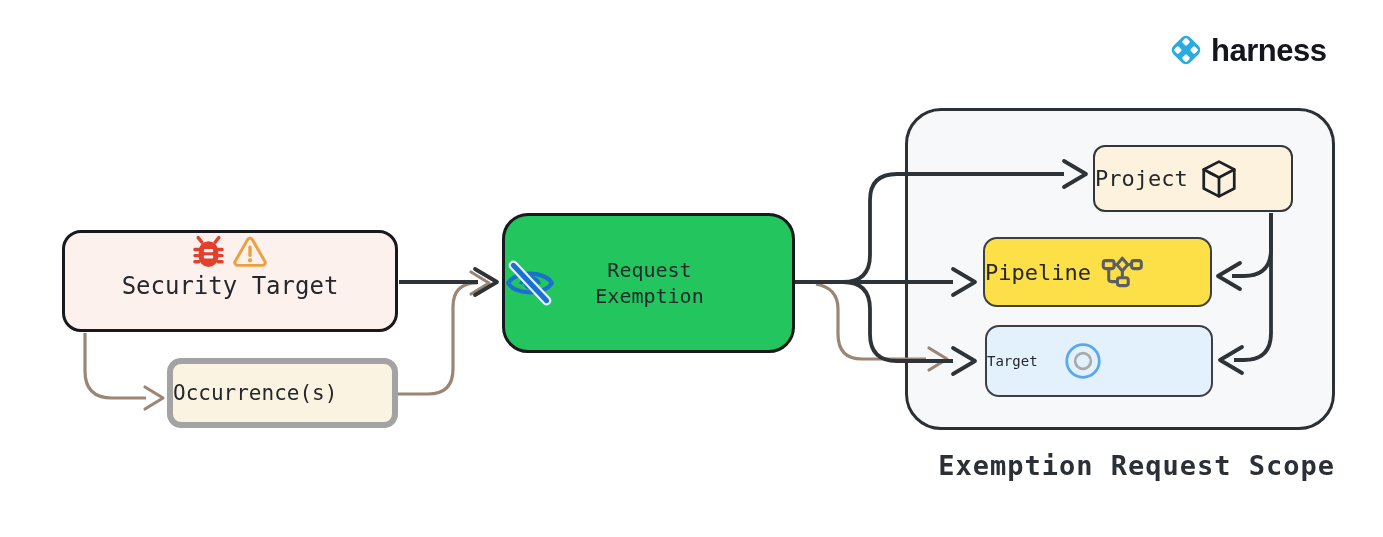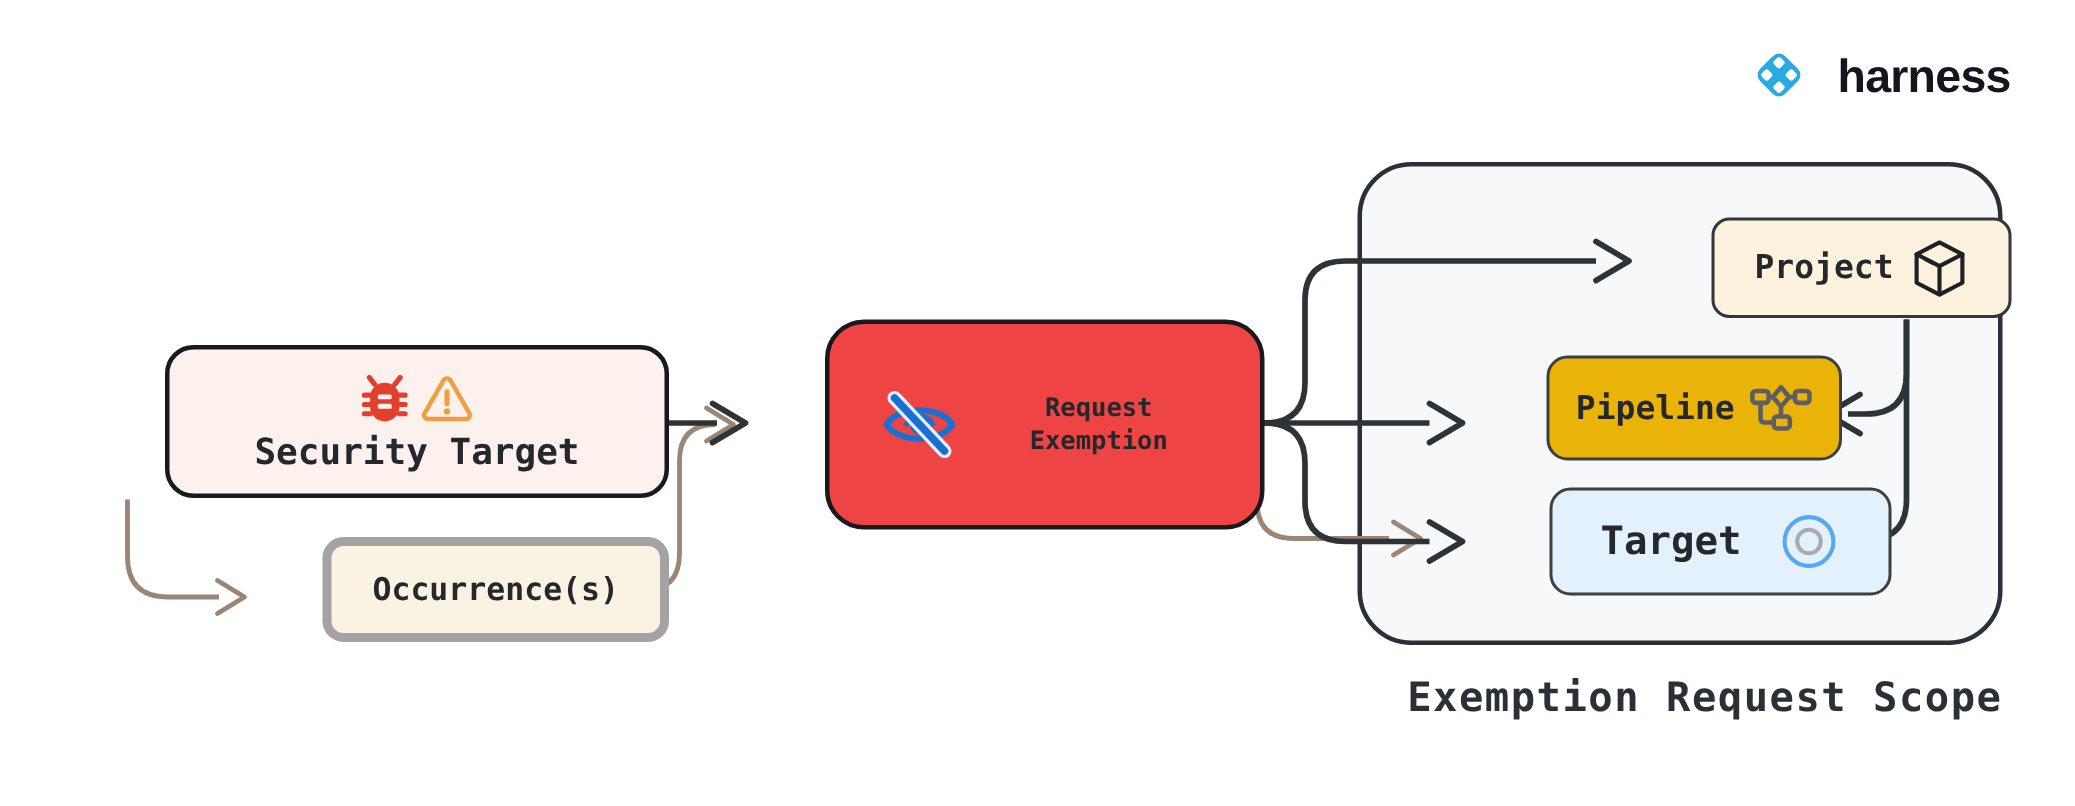"harness" .logo { gap: 19px -> 5px }
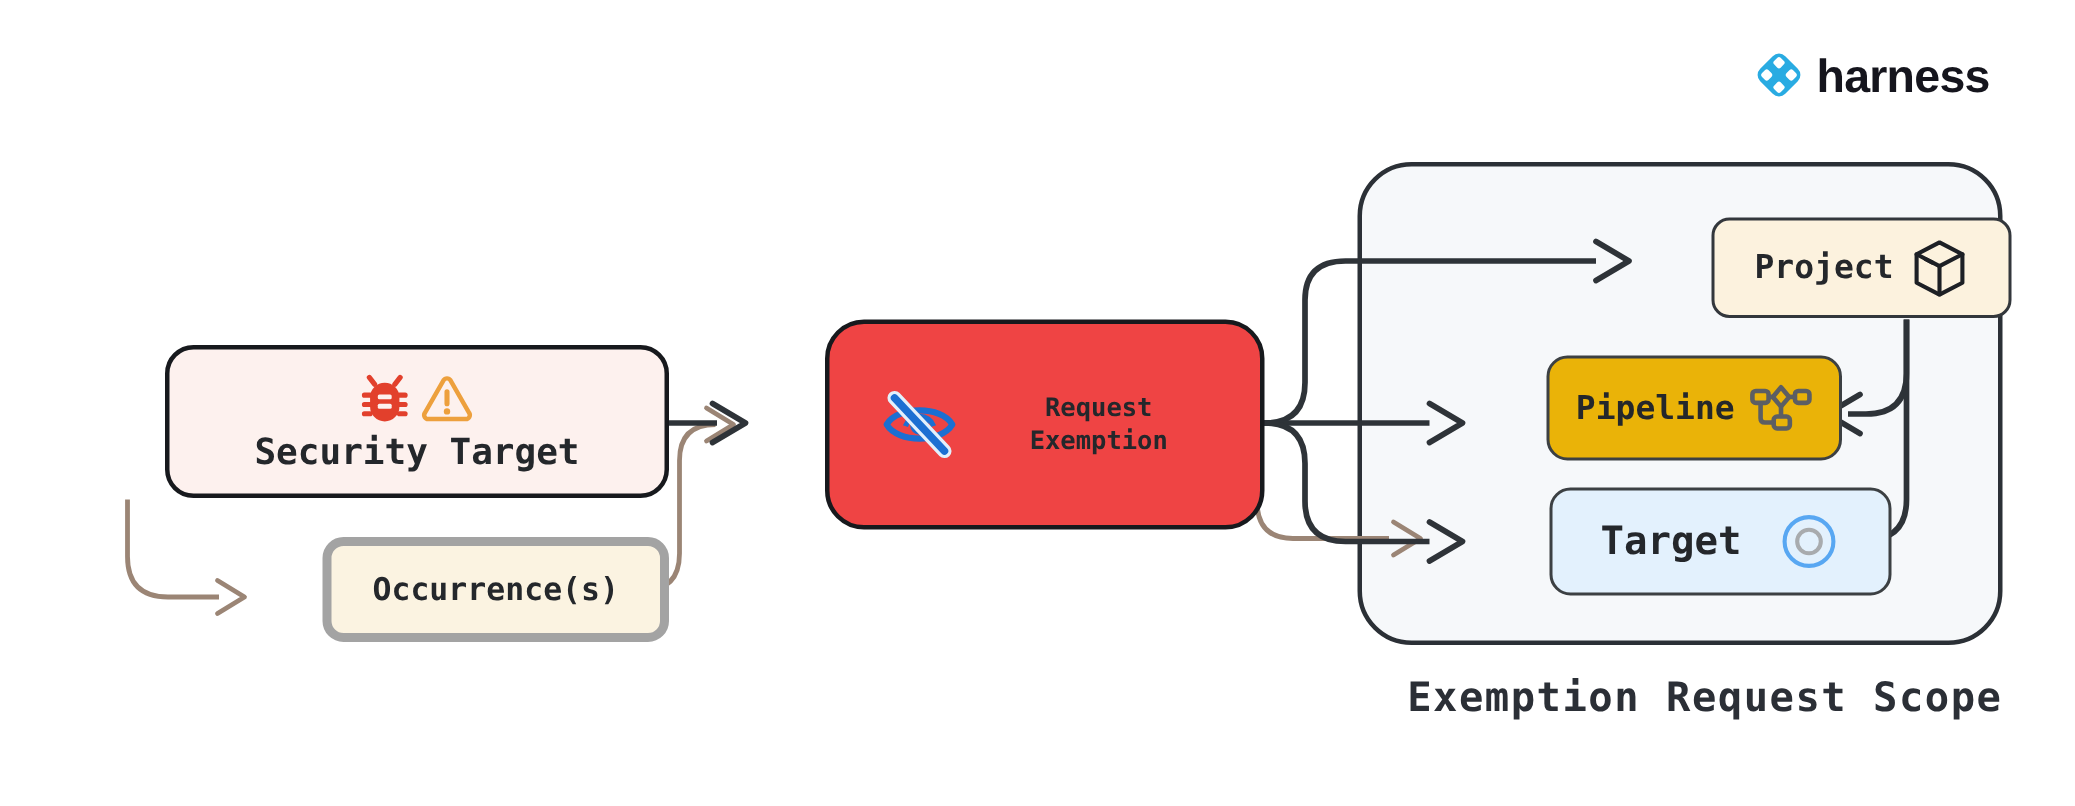"Project" .node { font-weight: bold -> normal; justify-content: center -> flex-start; margin-left: 48px -> none }
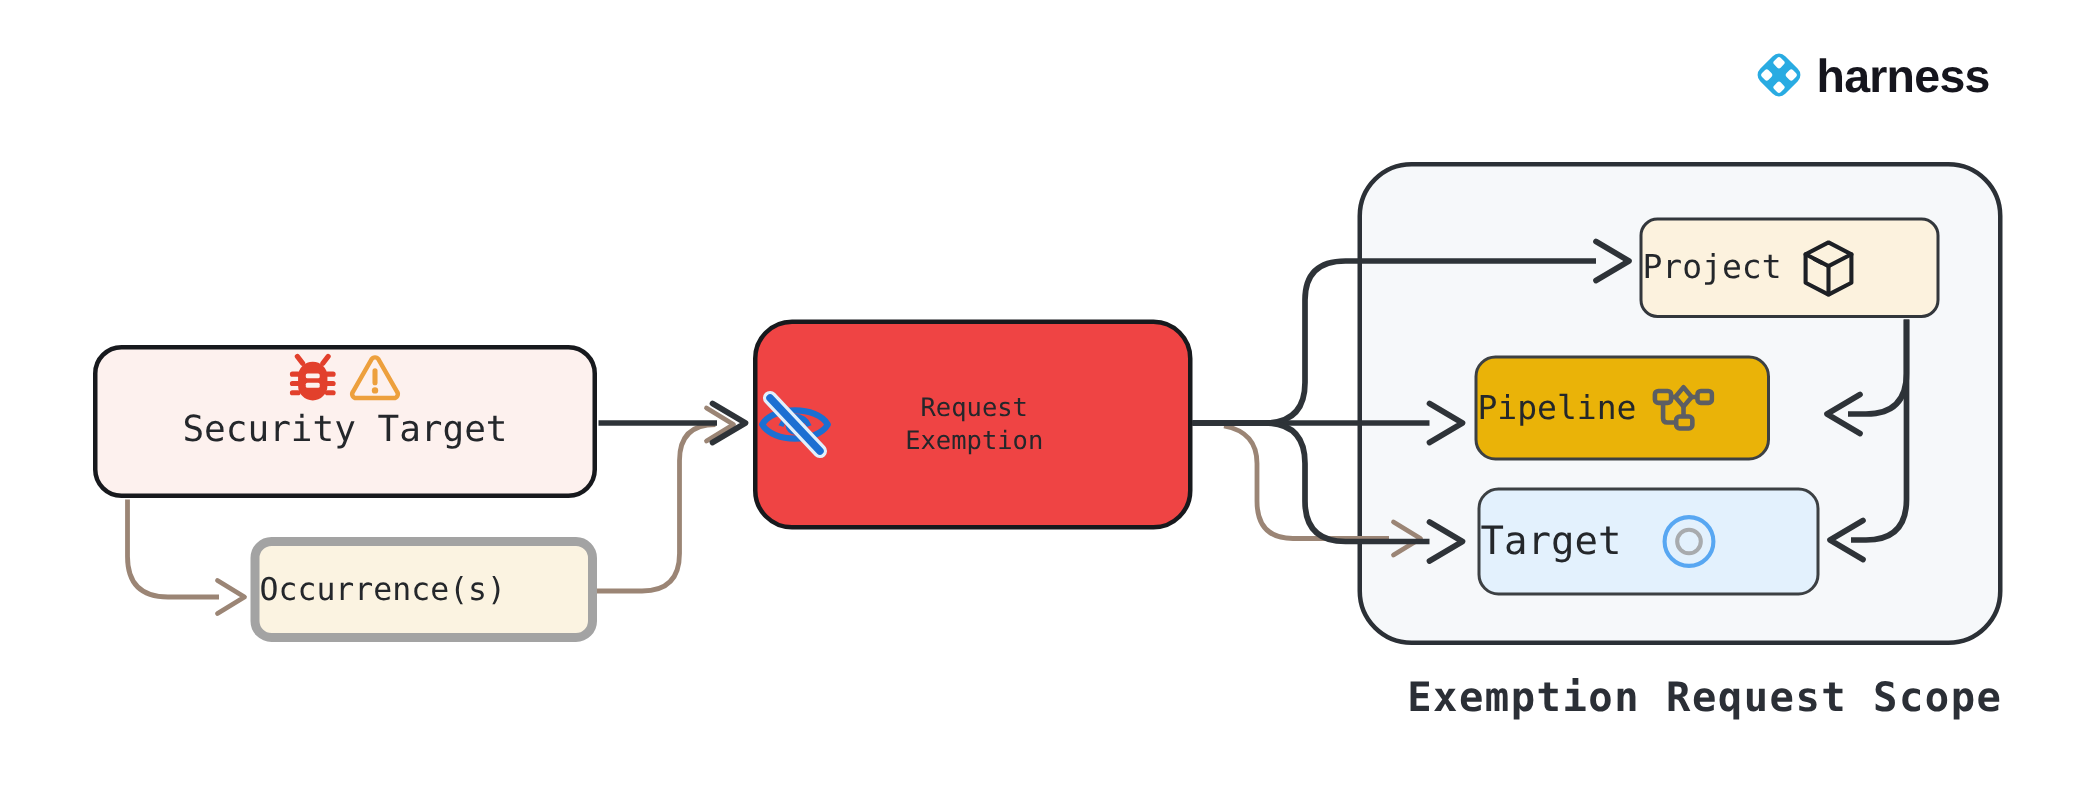"Request Exemption" .req { background: #ef4444 -> #22c55e; font-size: 17px -> 20px }
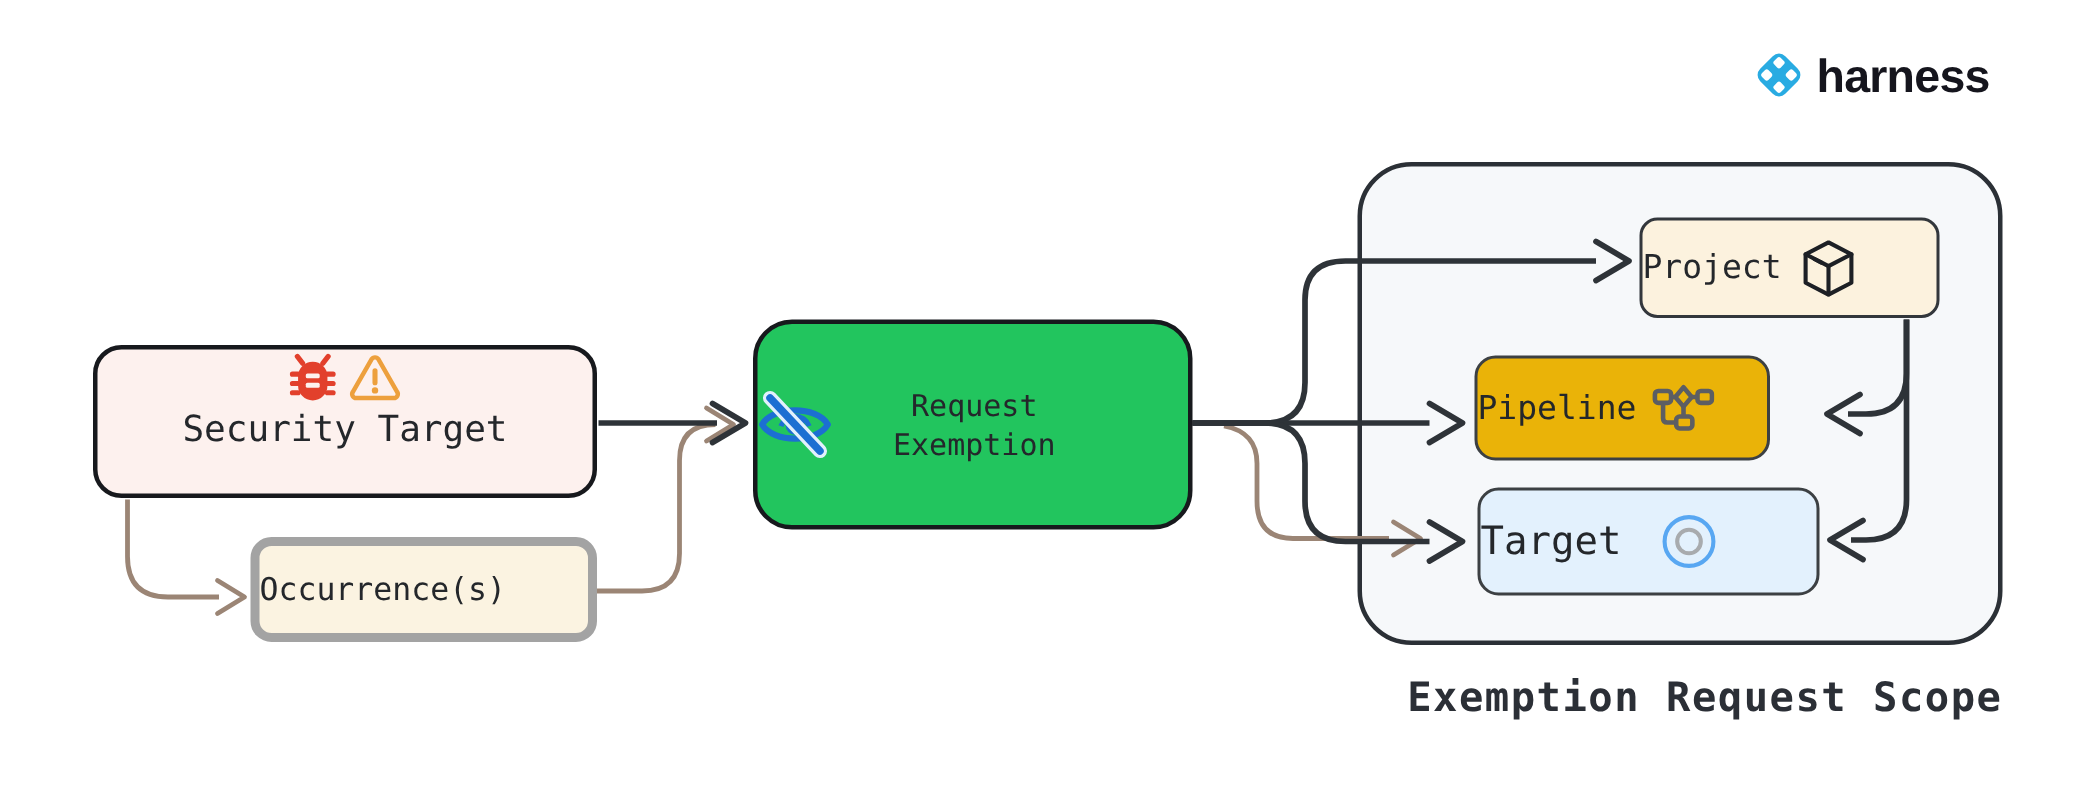"Pipeline" .pip { background: #eab308 -> #fde047; width: 197px -> 229px }
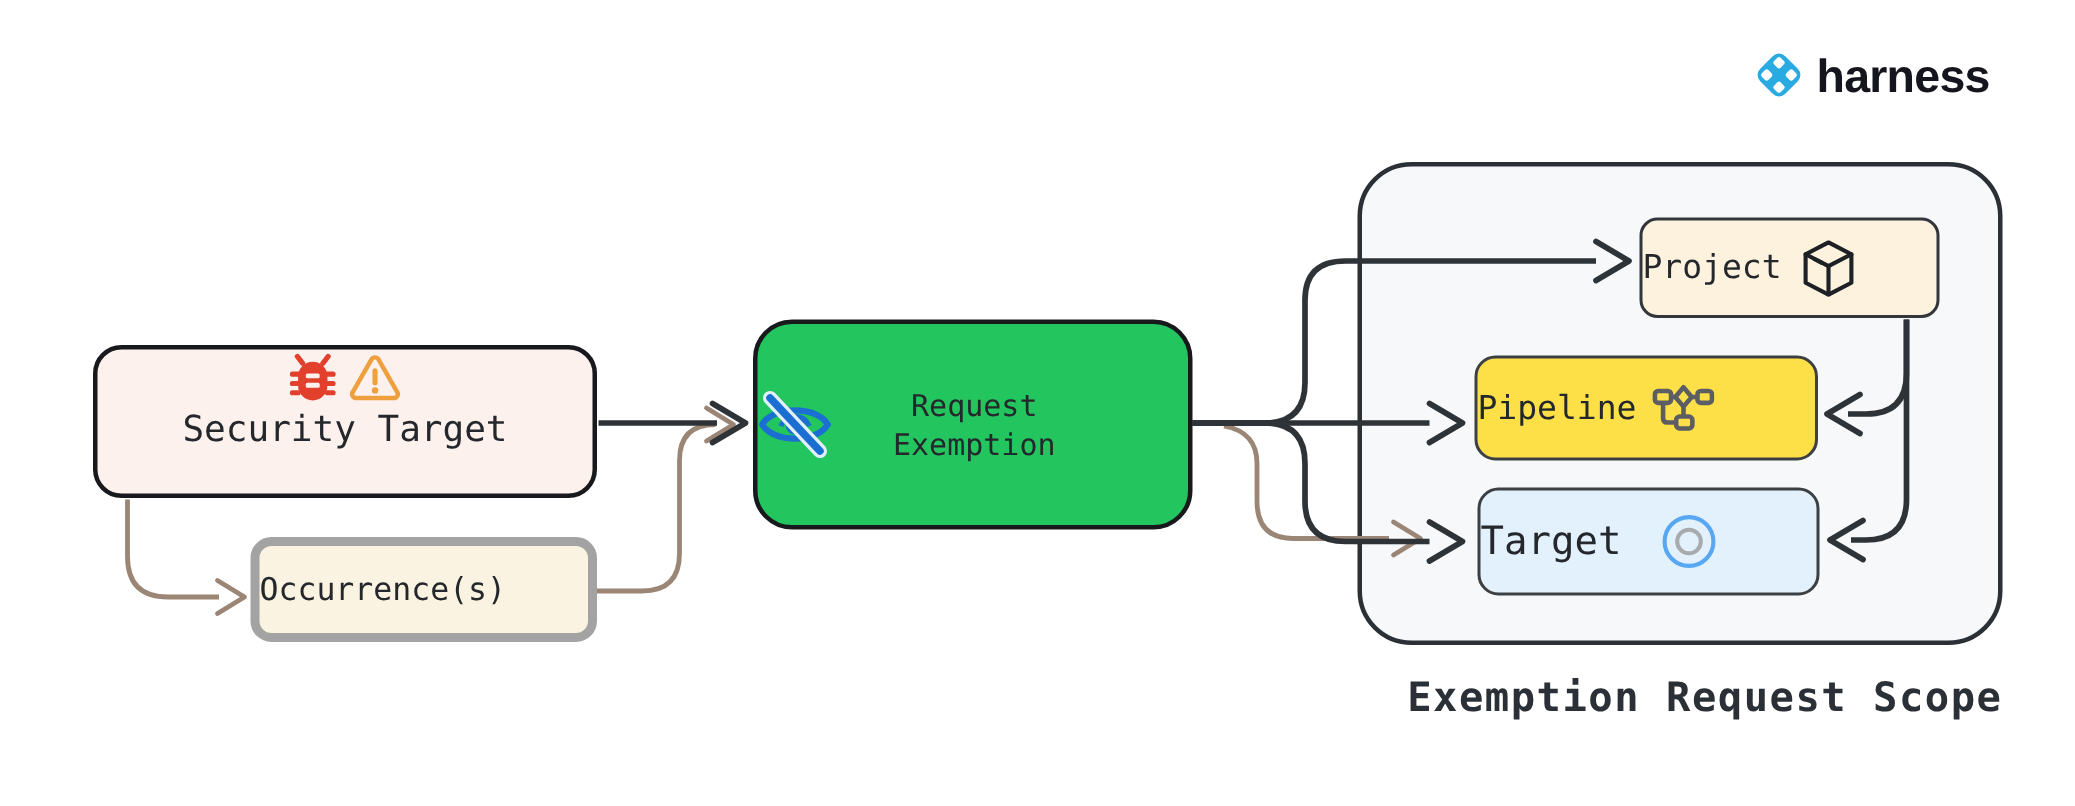"Target" .tgt { font-size: 26px -> 14px }
